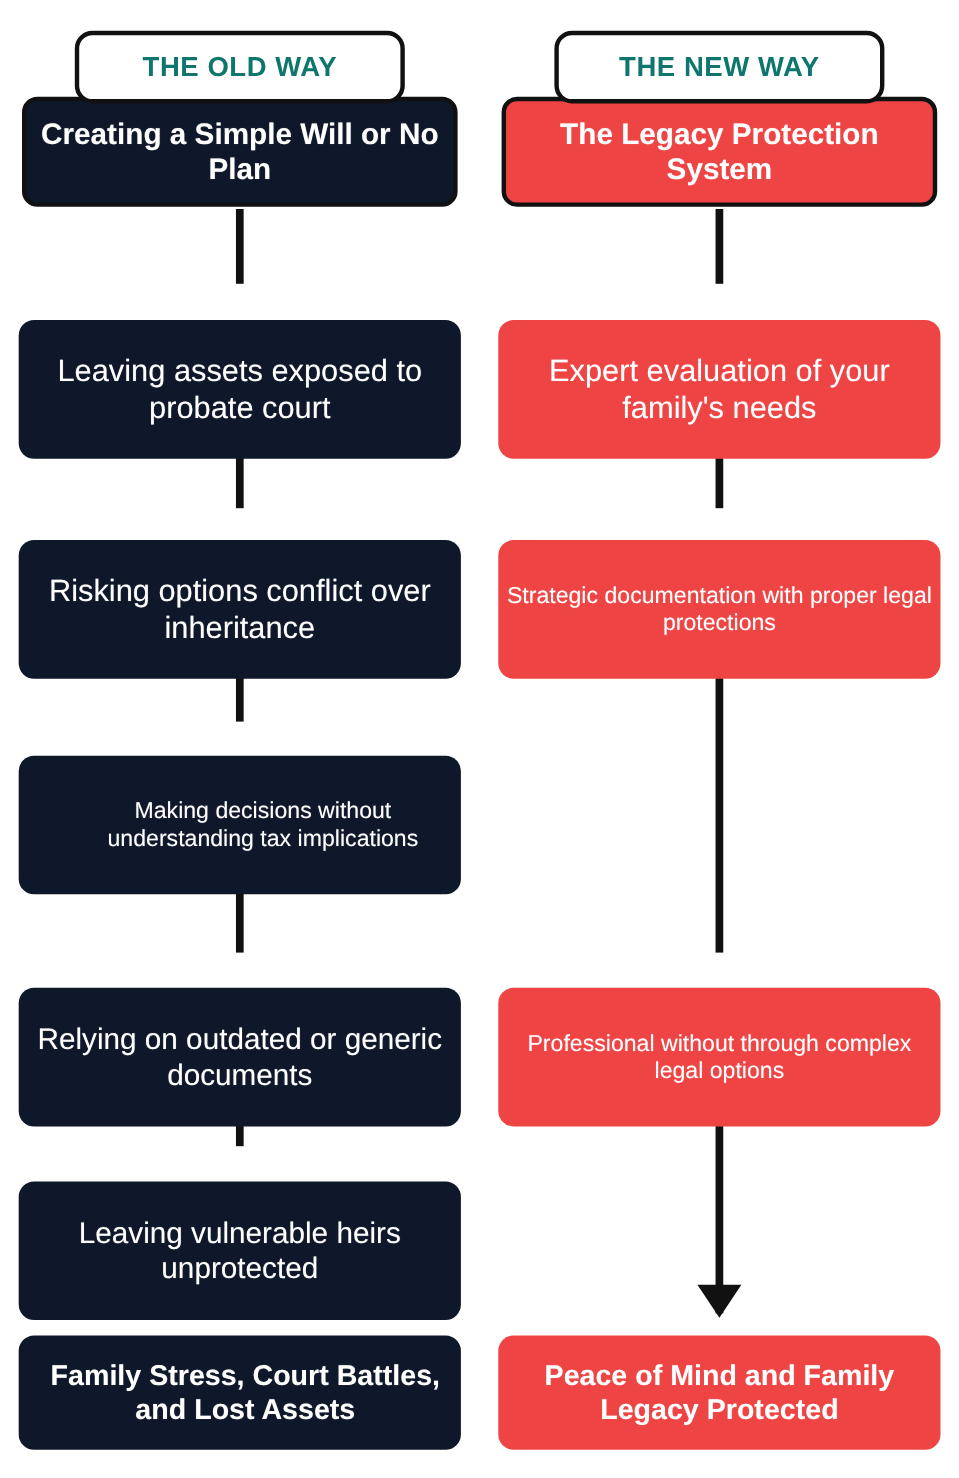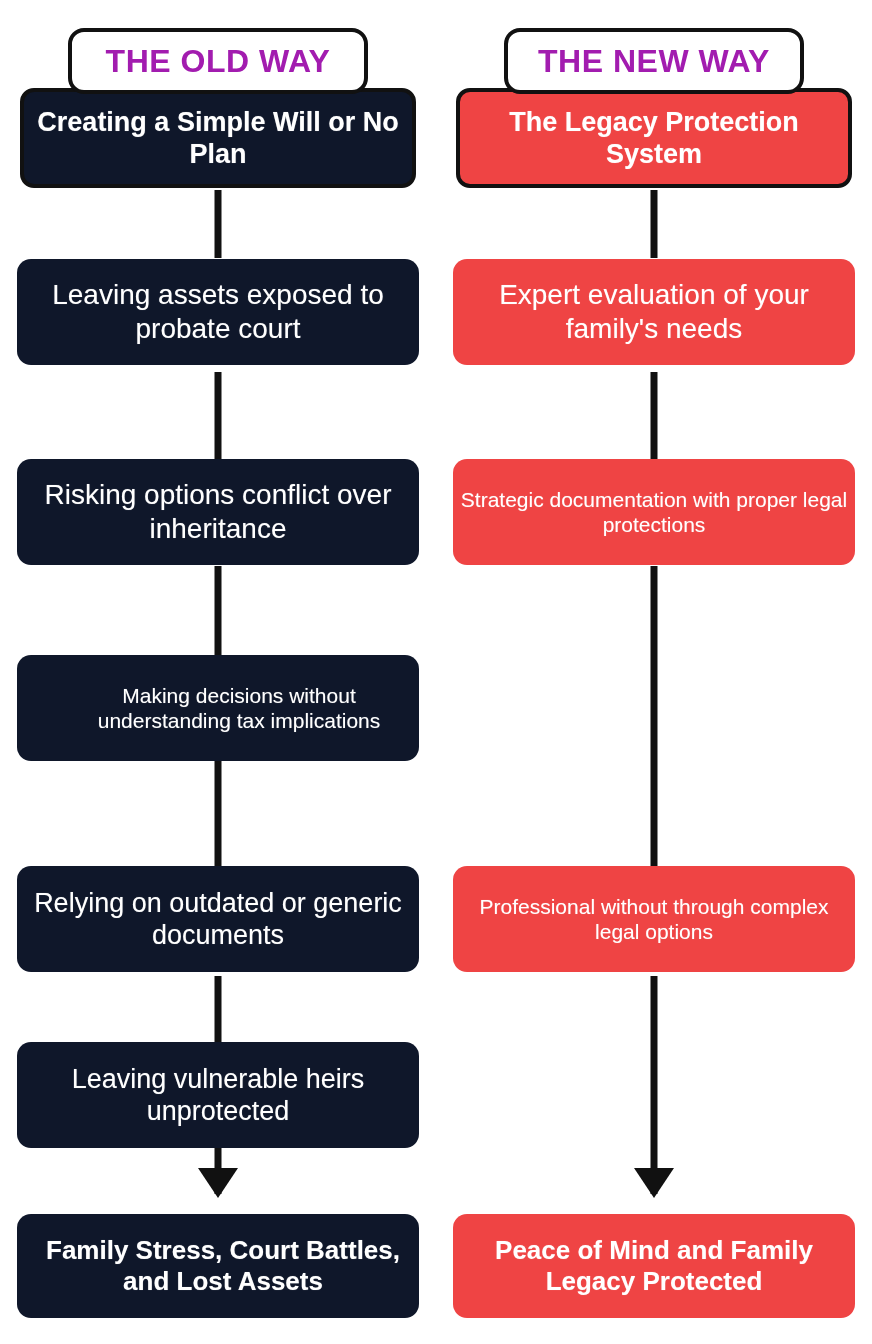"THE OLD WAY" .header-pill span { color: #a21caf -> #0f766e; font-size: 32px -> 25px }
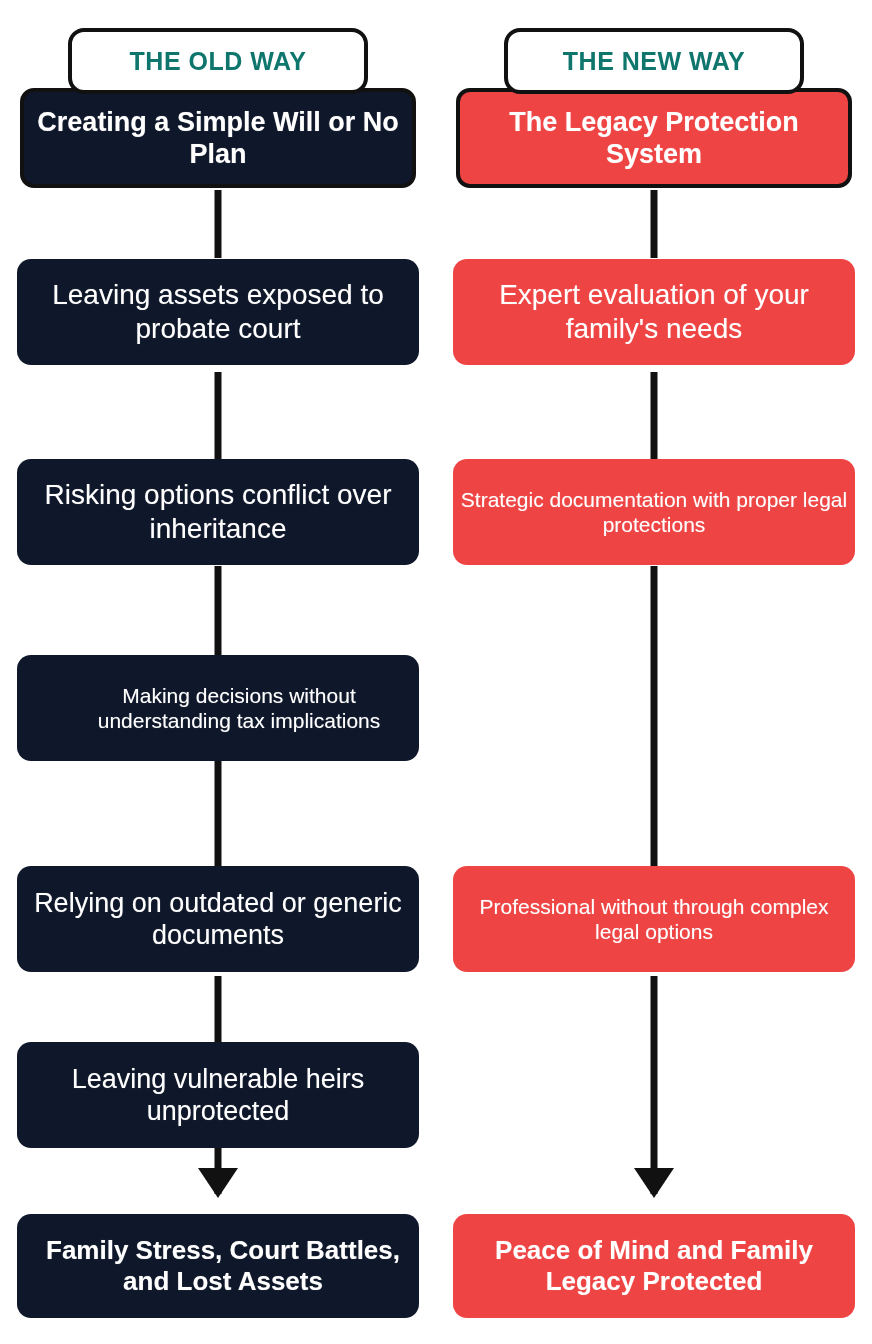"Leaving assets exposed to probate" .node.mid { height: 106px -> 126px; margin-top: none -> 32px }
